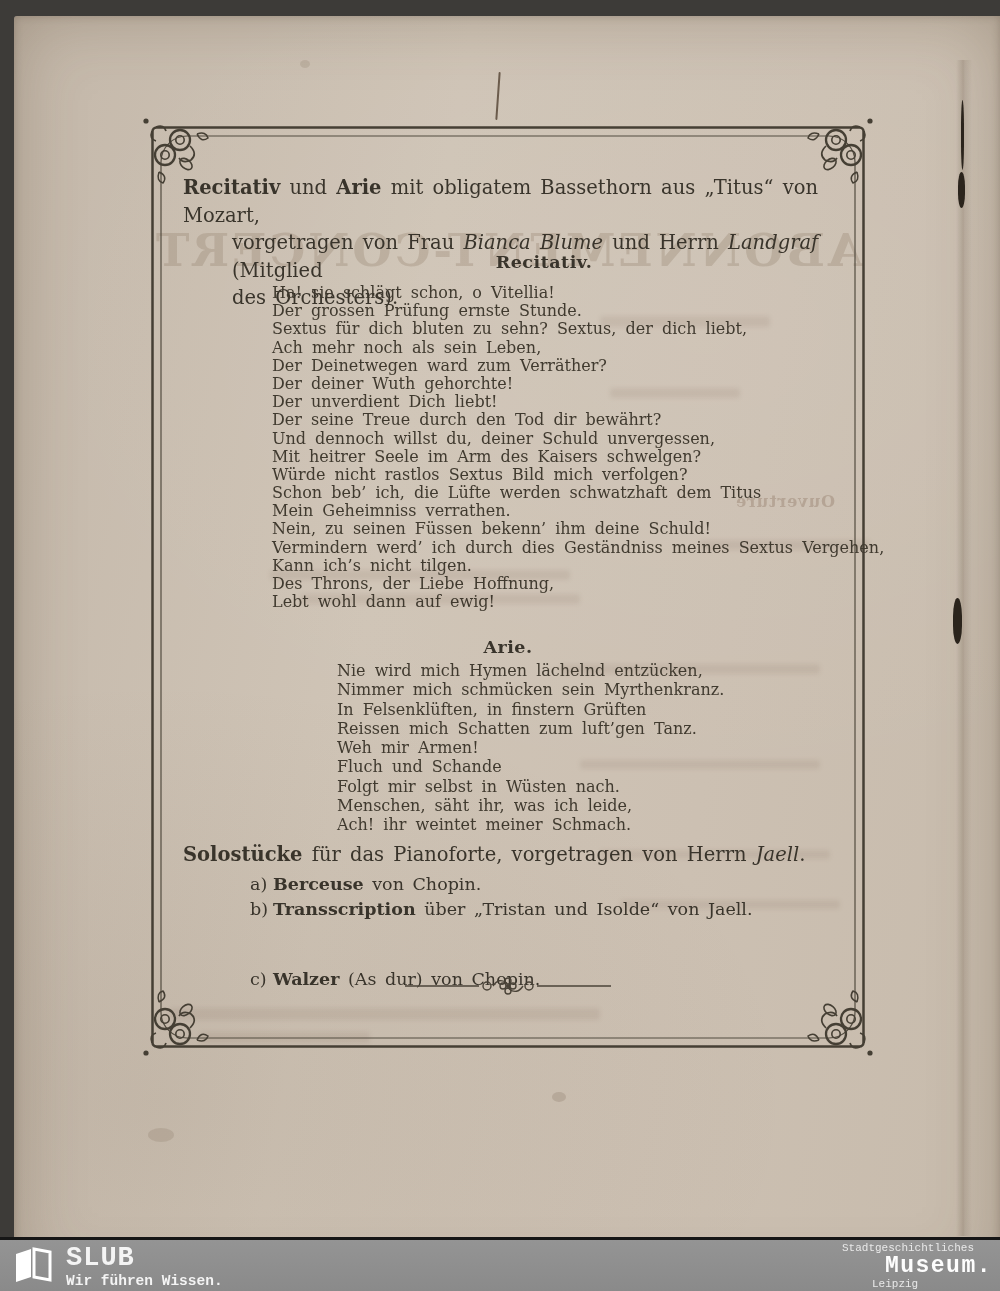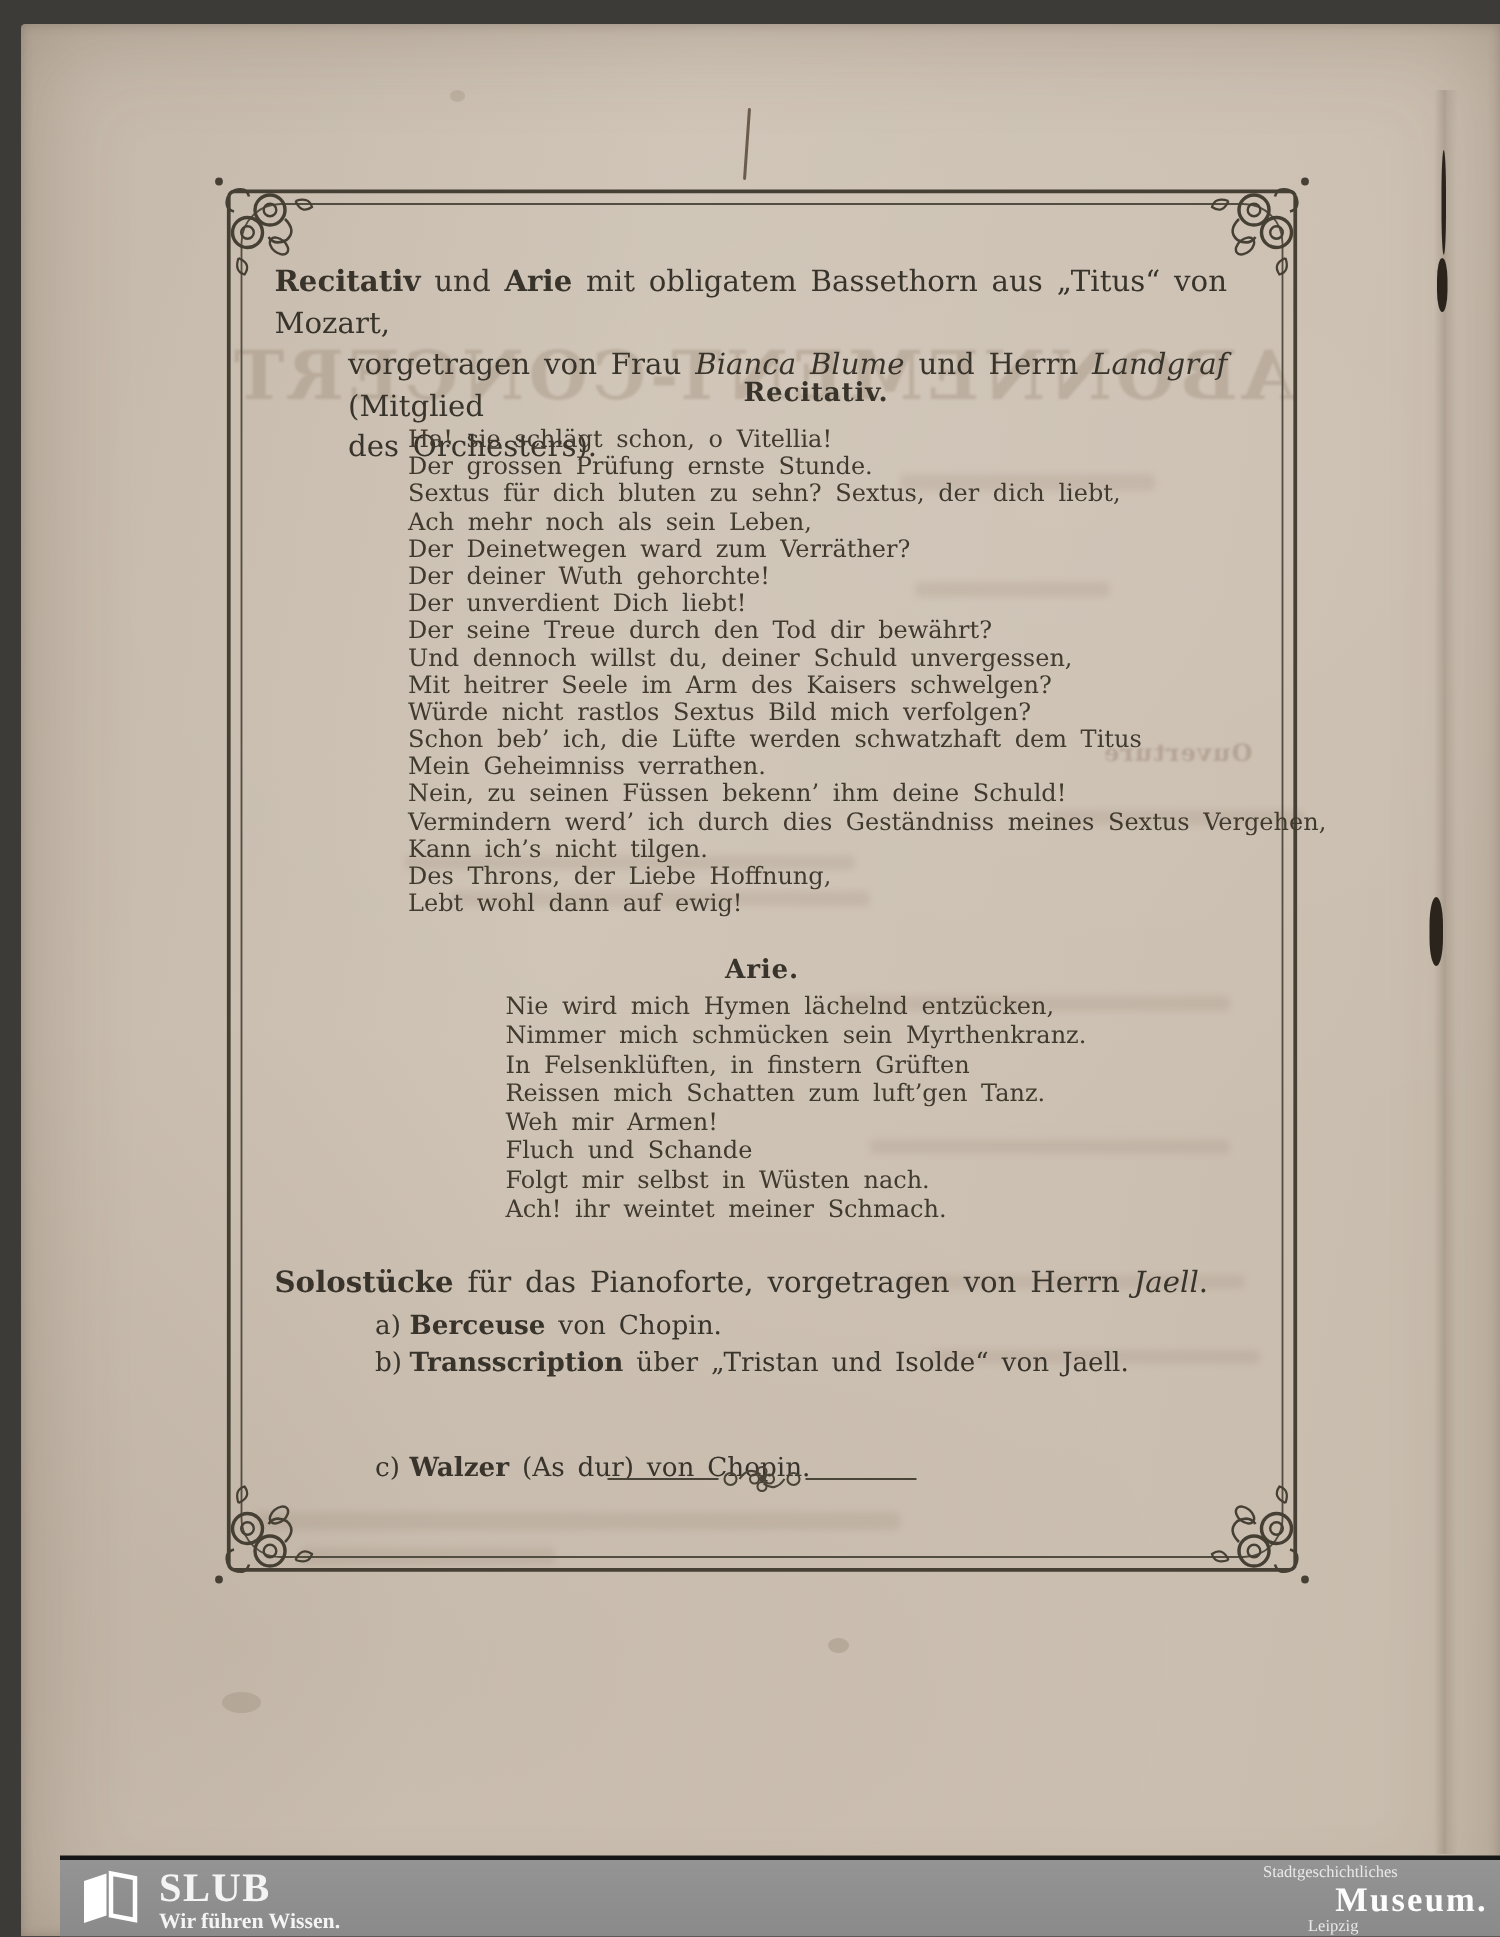"Menschen, säht ihr, was ich" div.verse-line { html: none -> <div>Menschen, säht ihr, was ich leide,</div> }
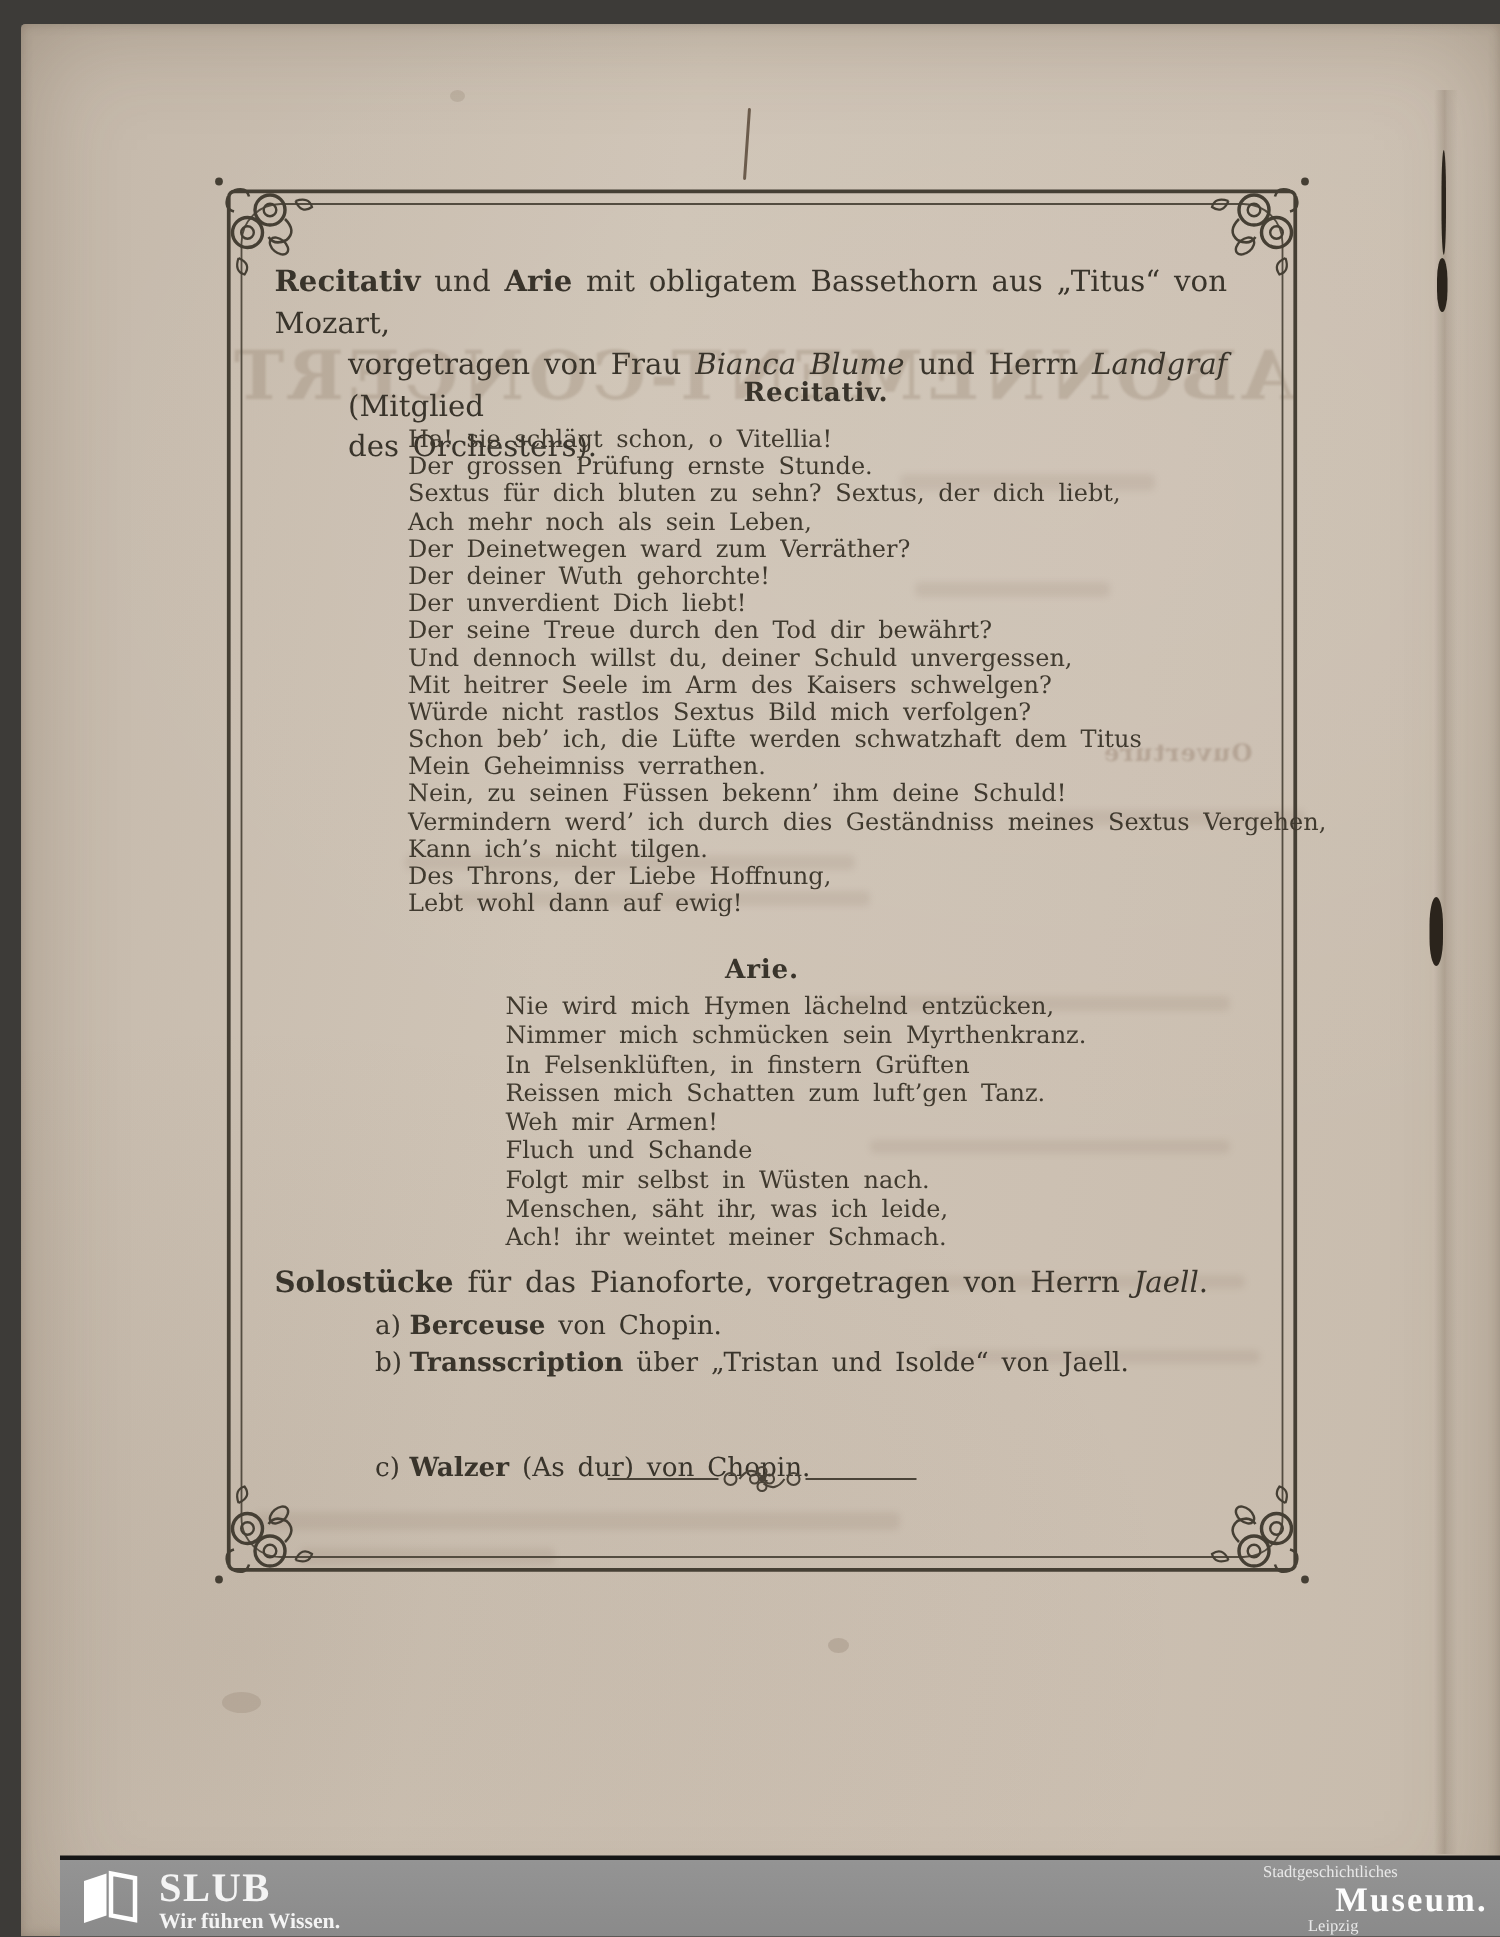"SLUB" .footer { font-family: Liberation Serif, serif -> Liberation Mono, monospace; margin-left: 40px -> none }
